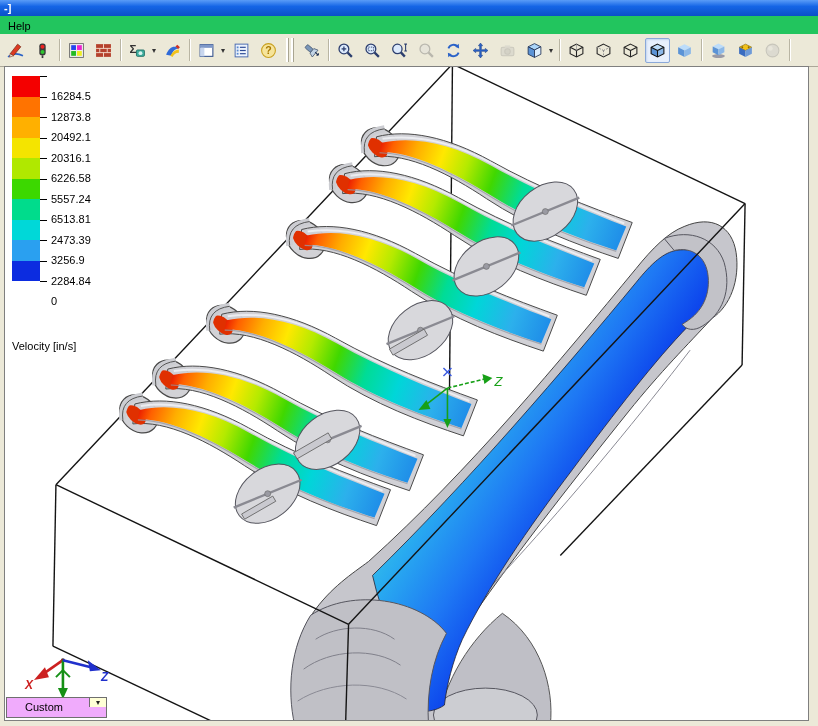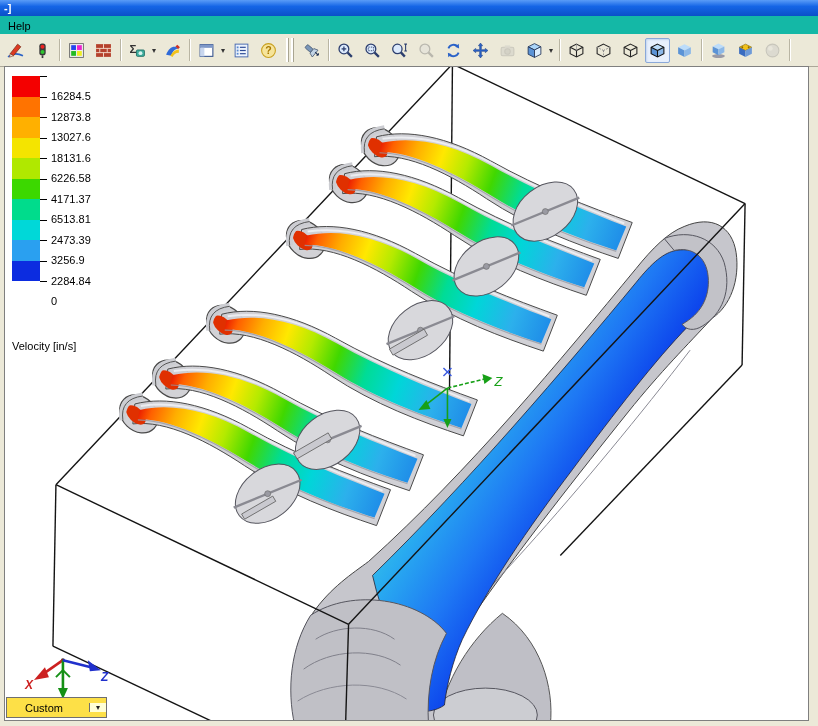"Help" .menubar { background: #14b8a6 -> #22c55e }
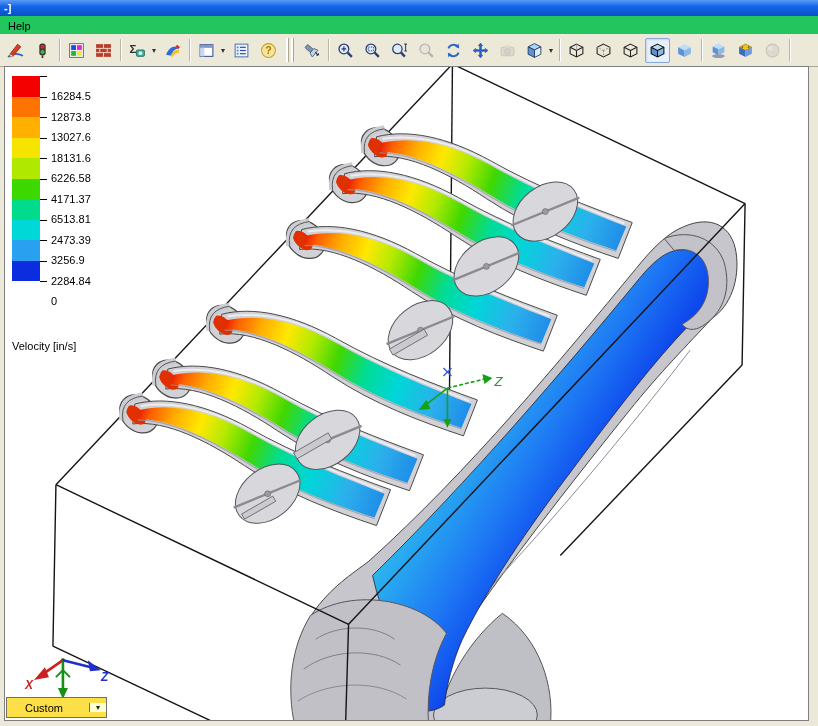"13027.6" span { text: 13027.6 -> 20492.1 }
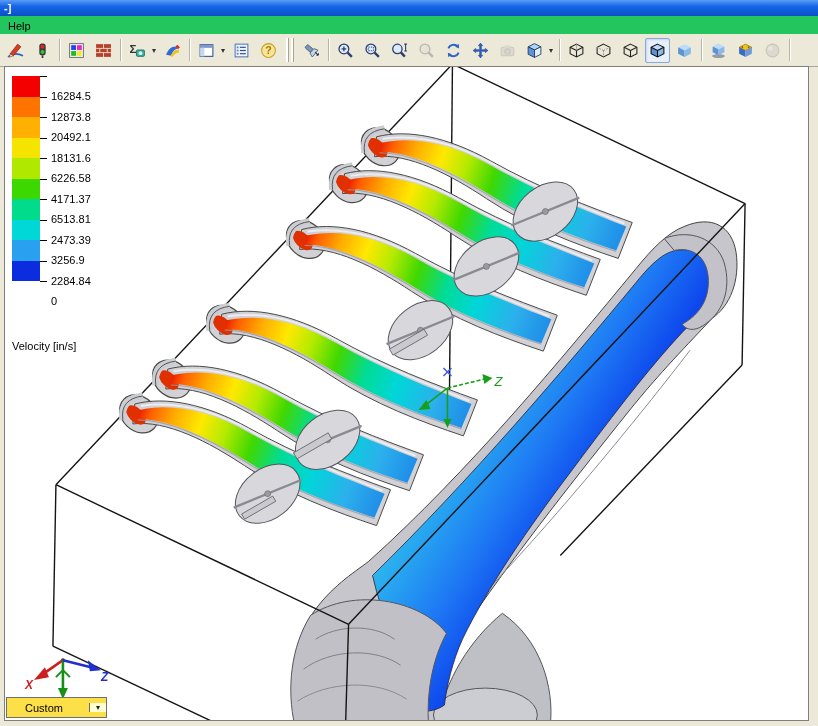"18131.6" span { text: 18131.6 -> 20316.1 }
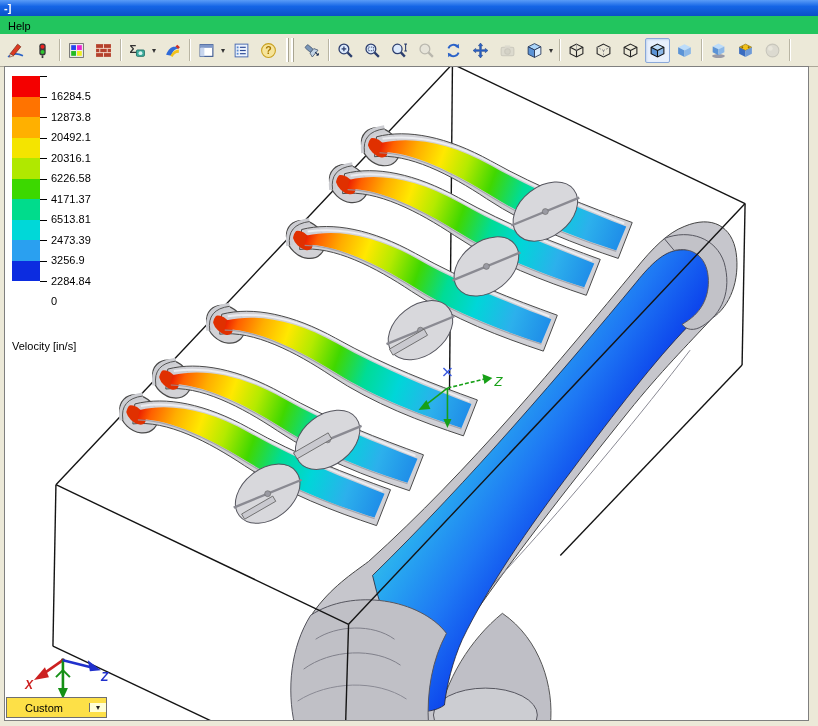"4171.37" span { text: 4171.37 -> 5557.24 }
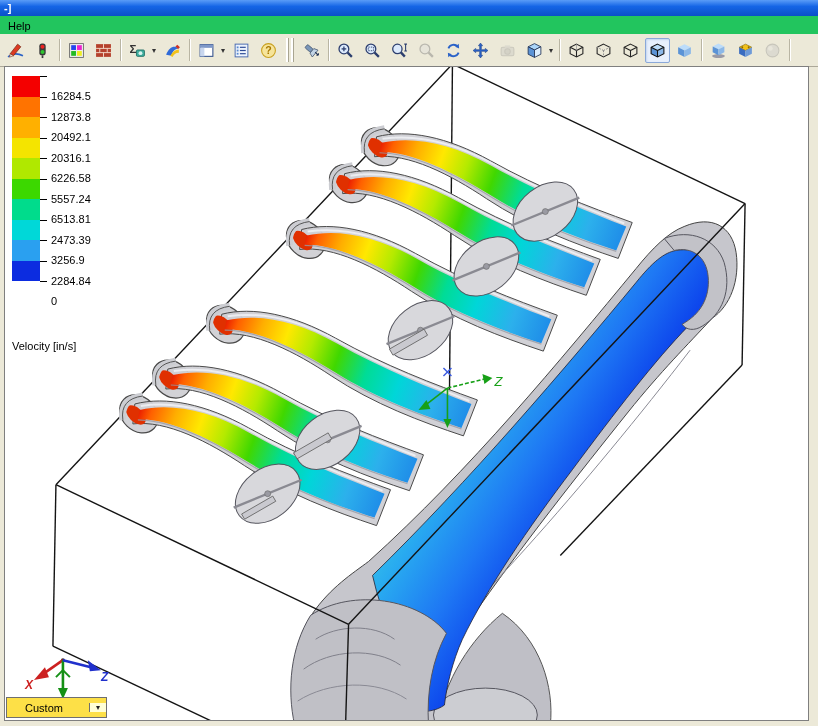"Custom" .view-combo { align-items: center -> flex-start; background: #fde047 -> #f0abfc }
